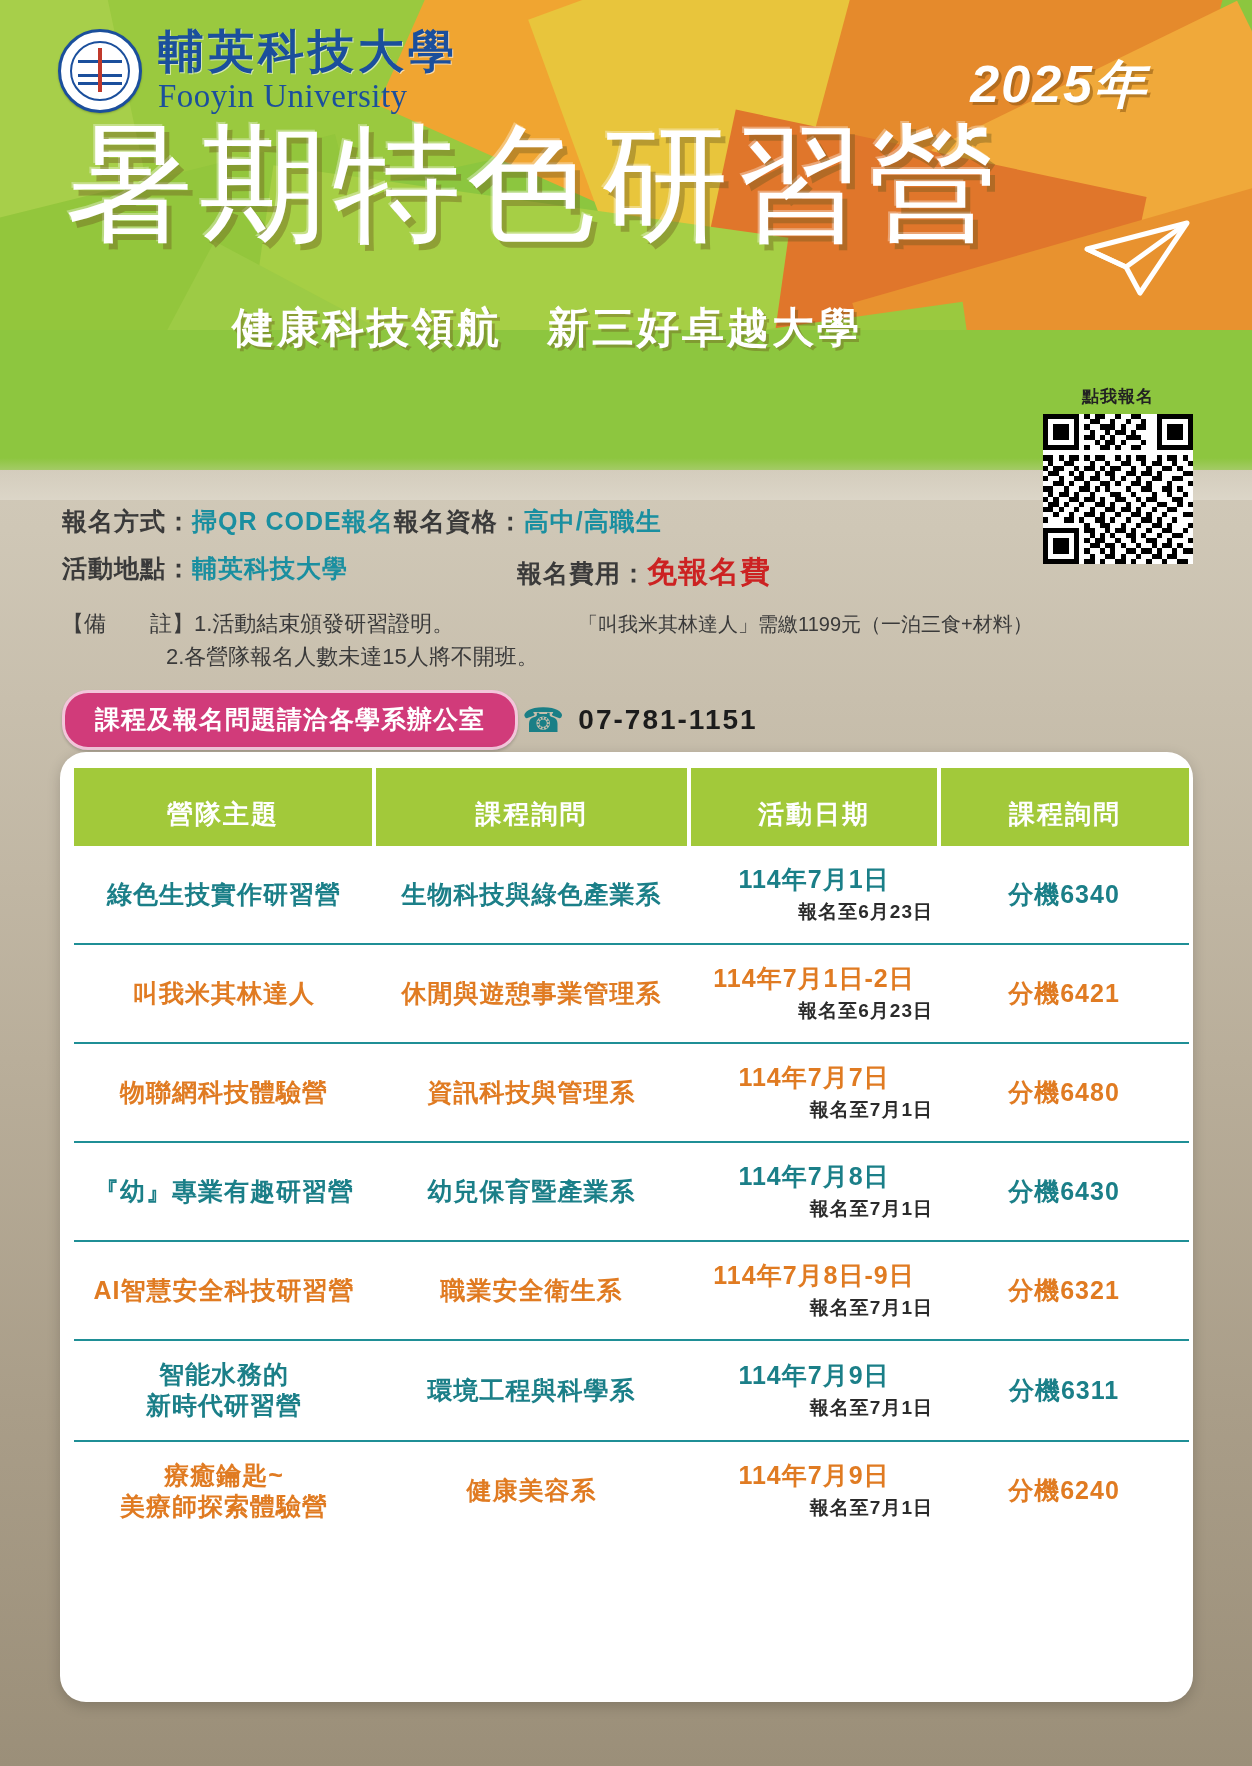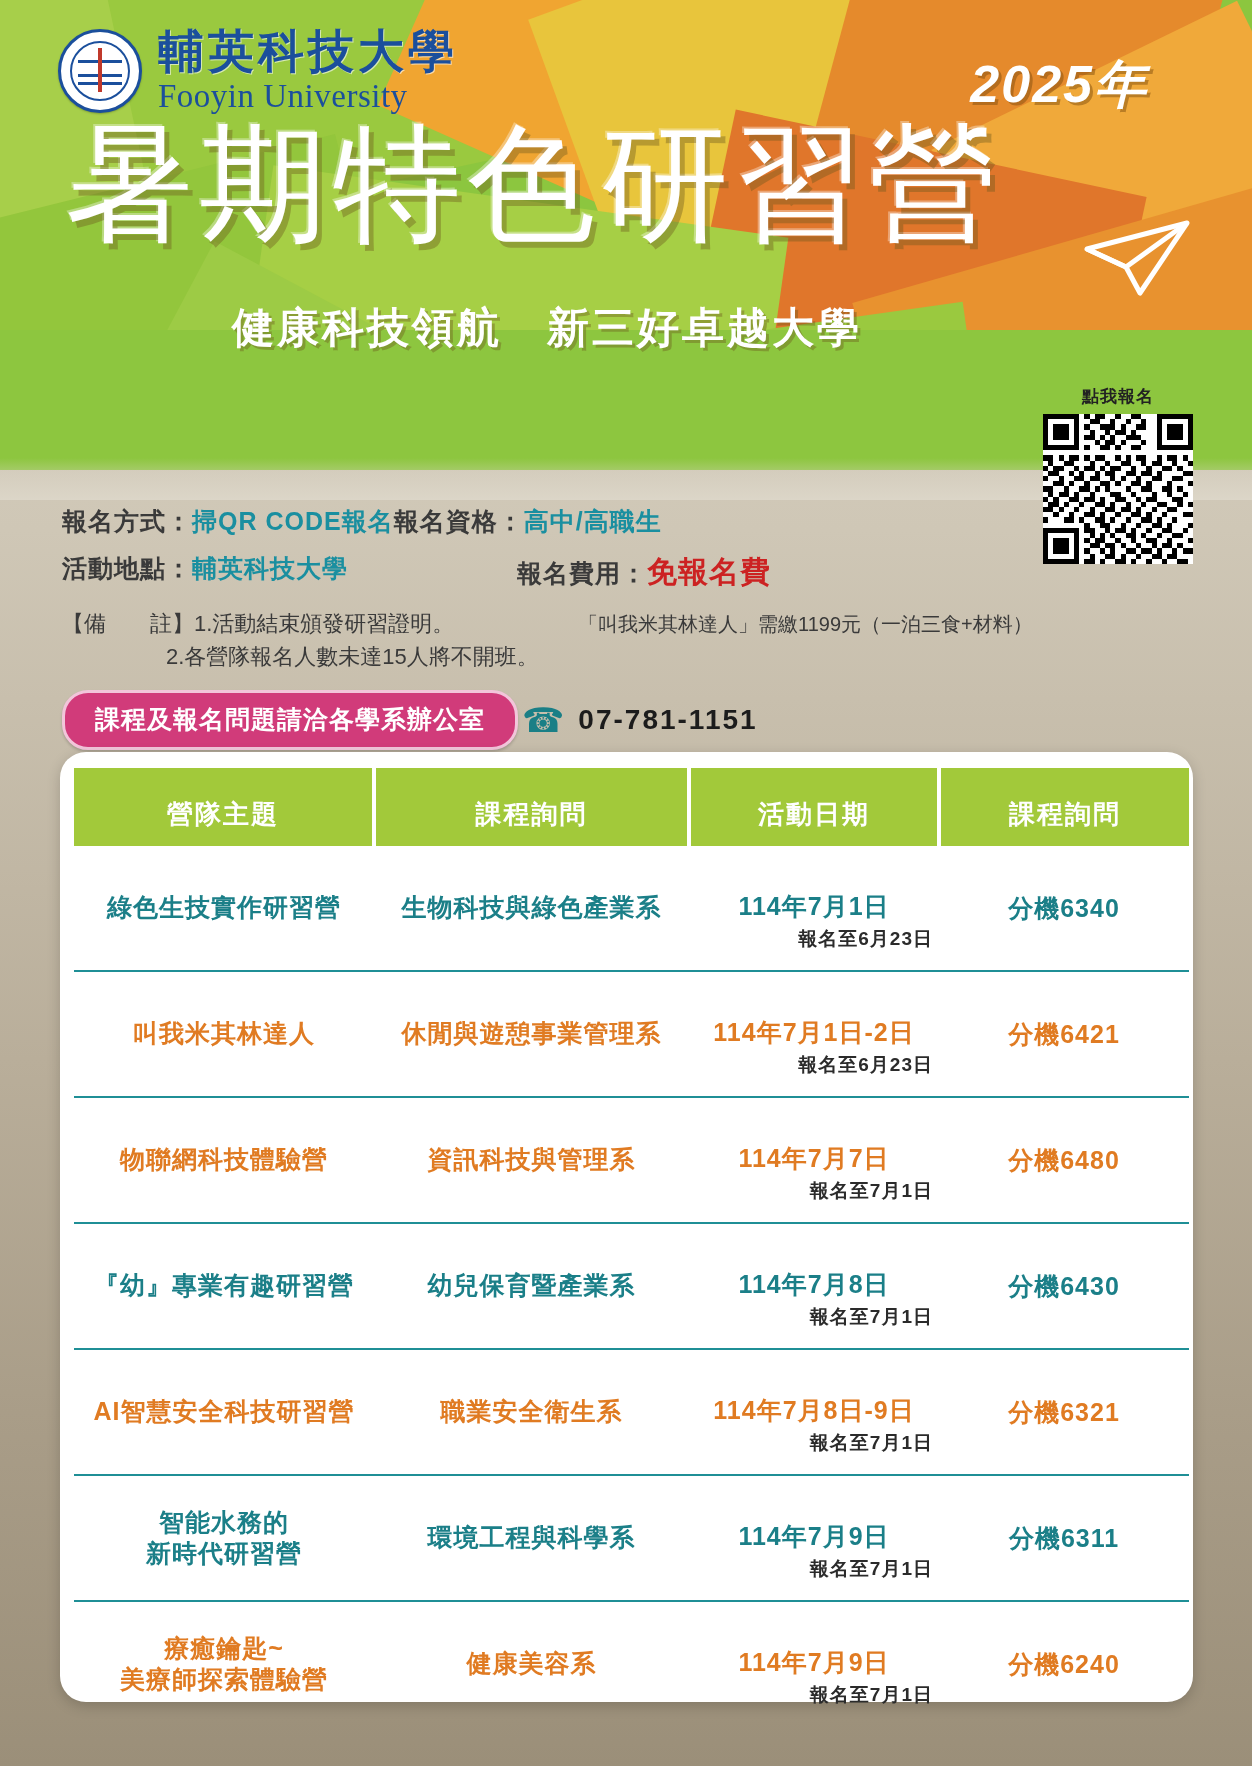"114年7月1日" .date-main { margin-top: 27px -> none }
